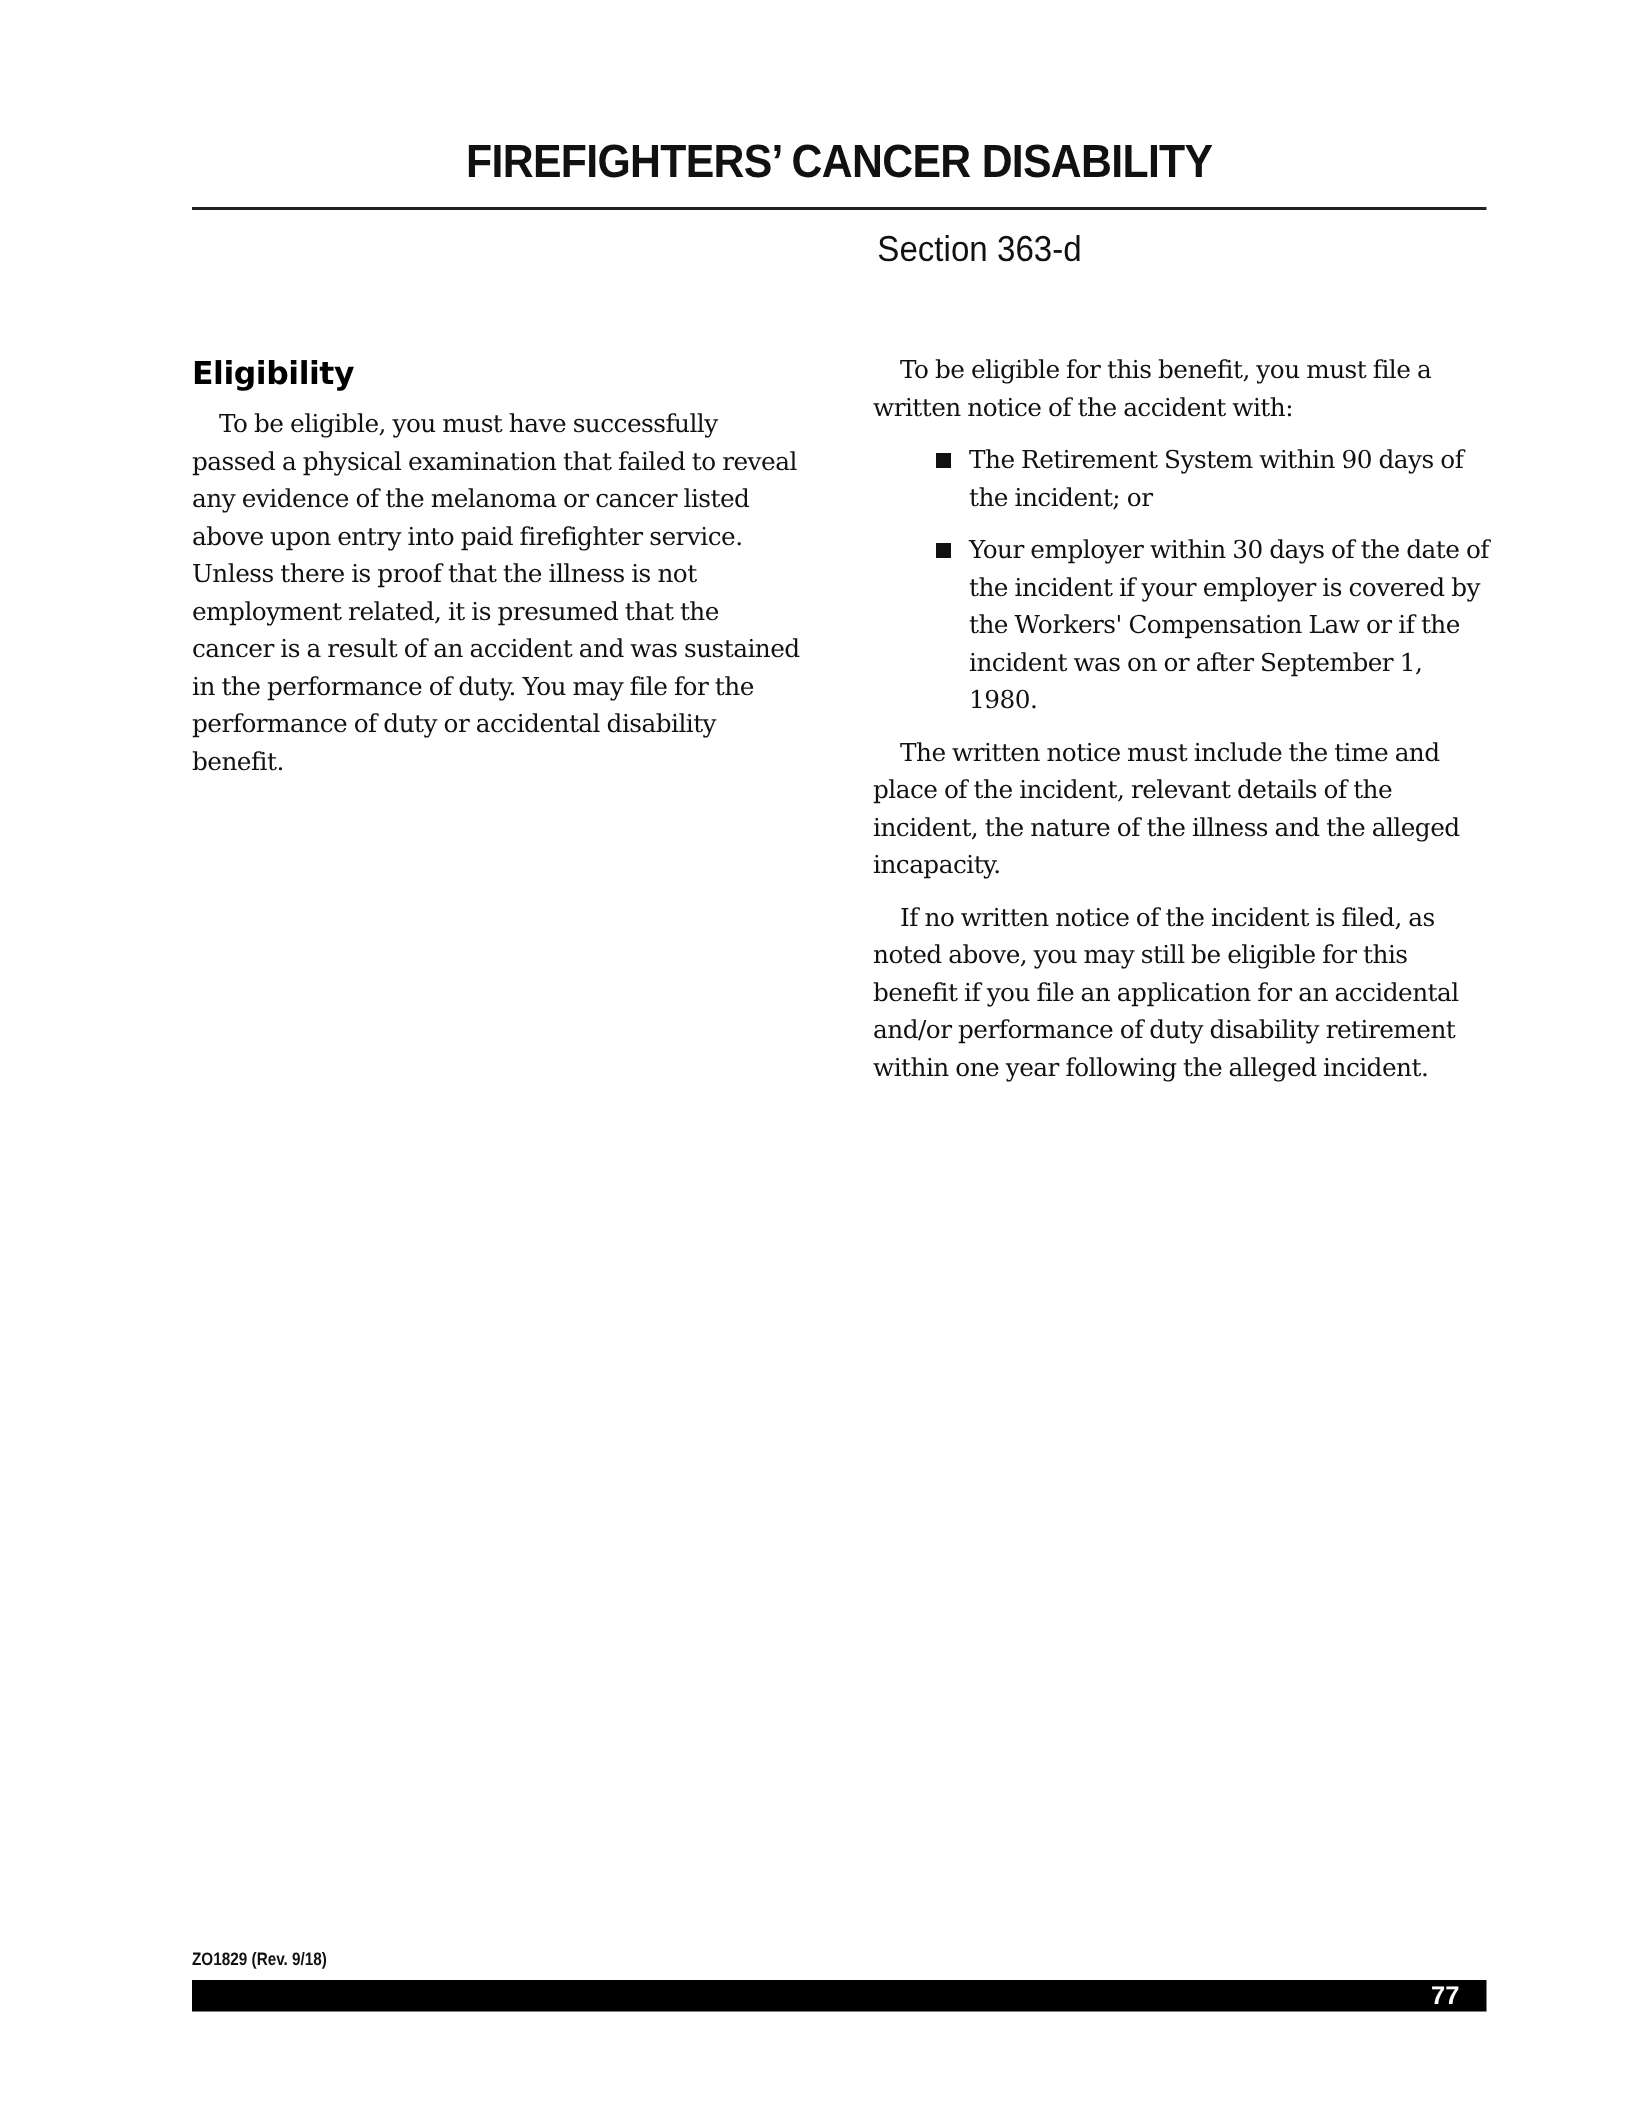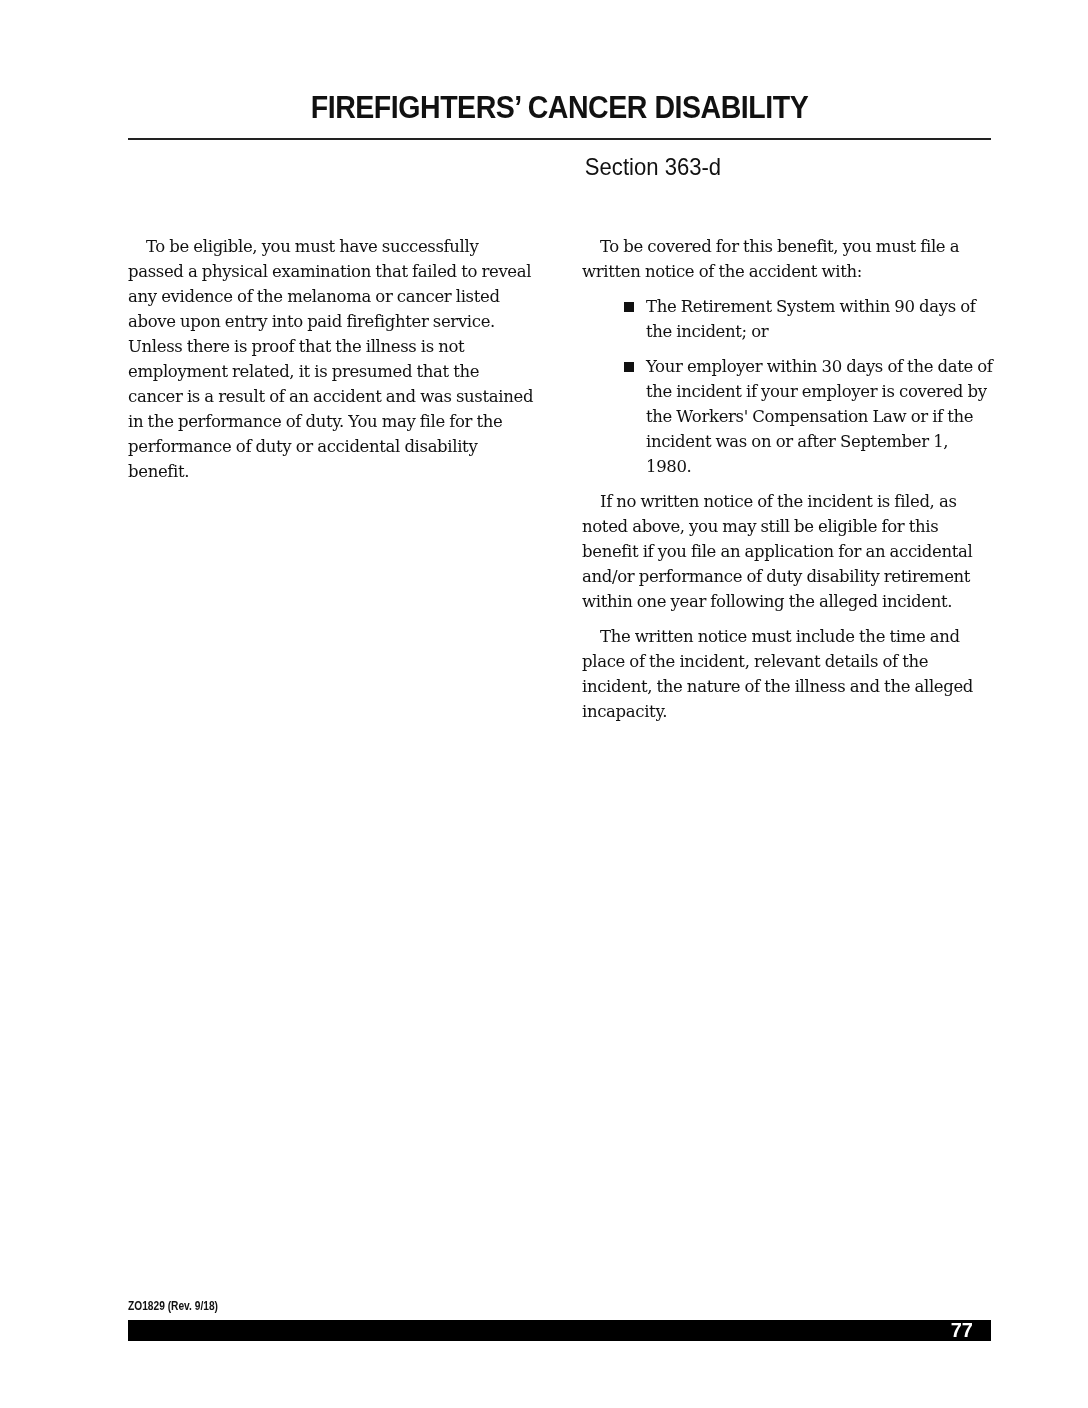"Eligibility" h2 { html: none -> <h2>Eligibility</h2> }
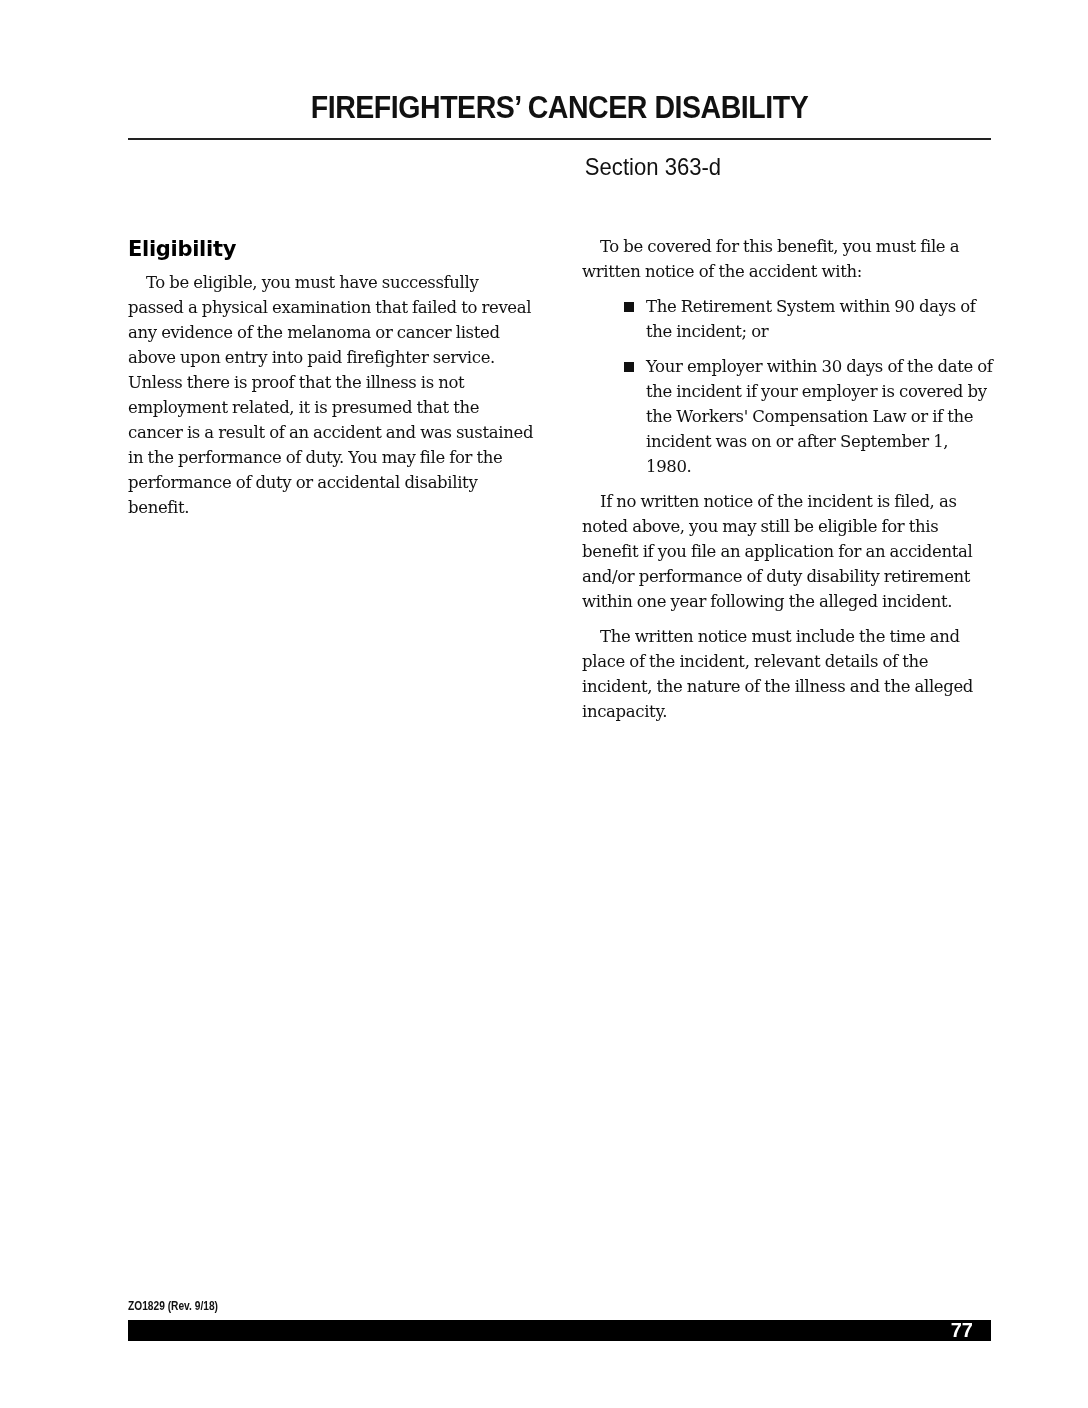"To be covered for this" p { text: covered -> eligible }
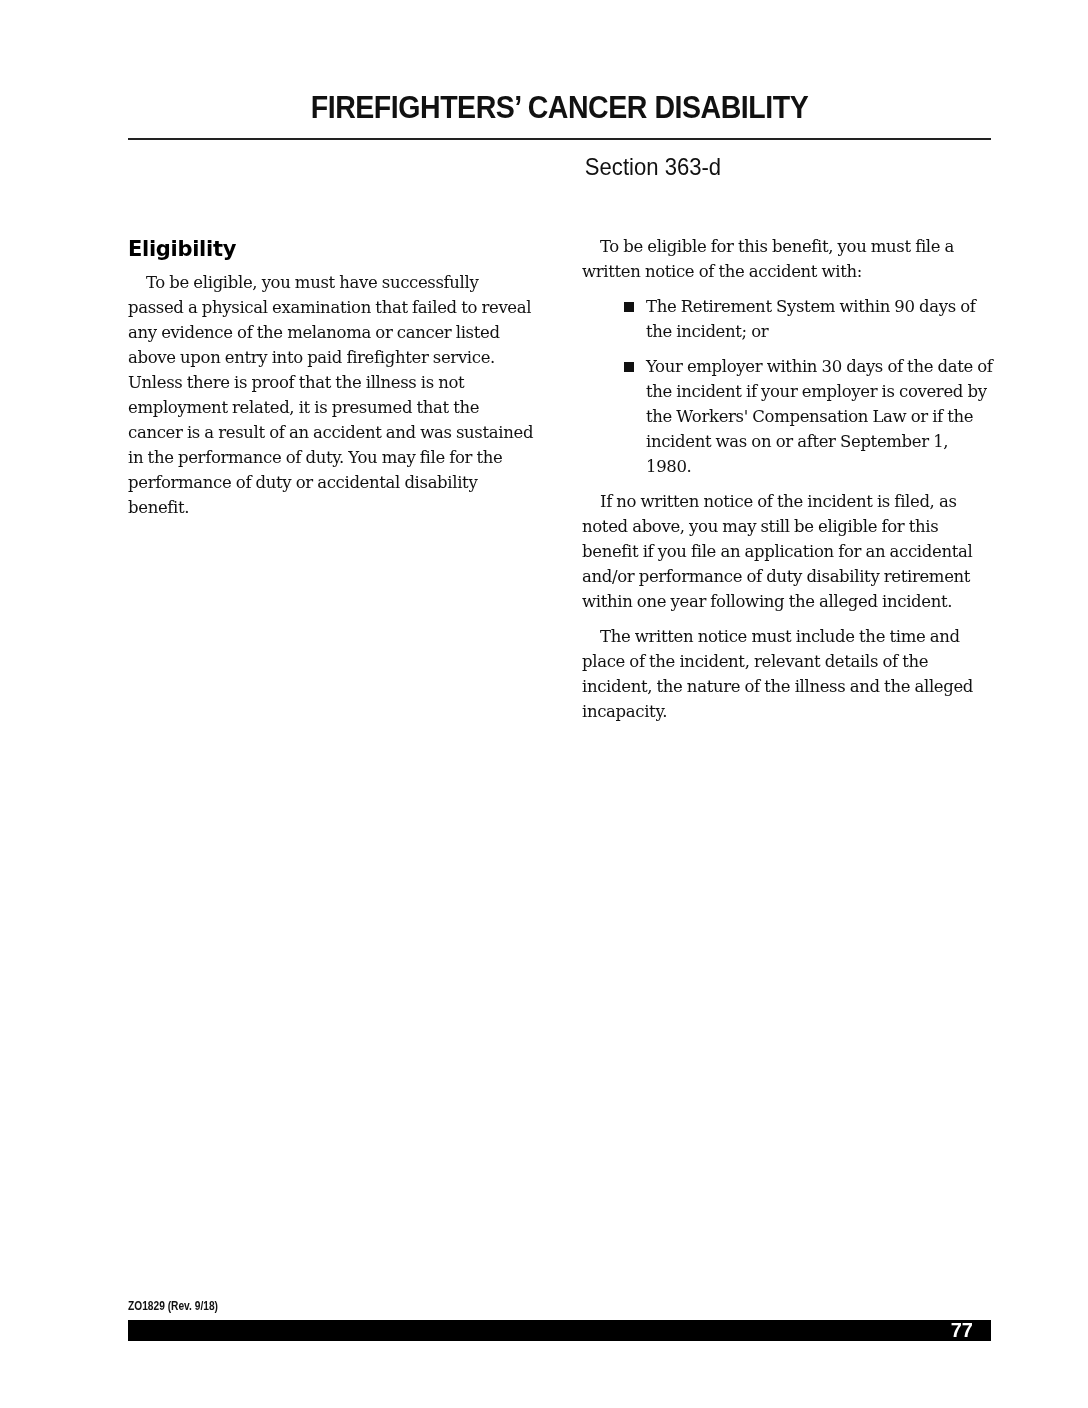"If no written notice of" p { order: before "The written notice must include" -> after "The written notice must include" }
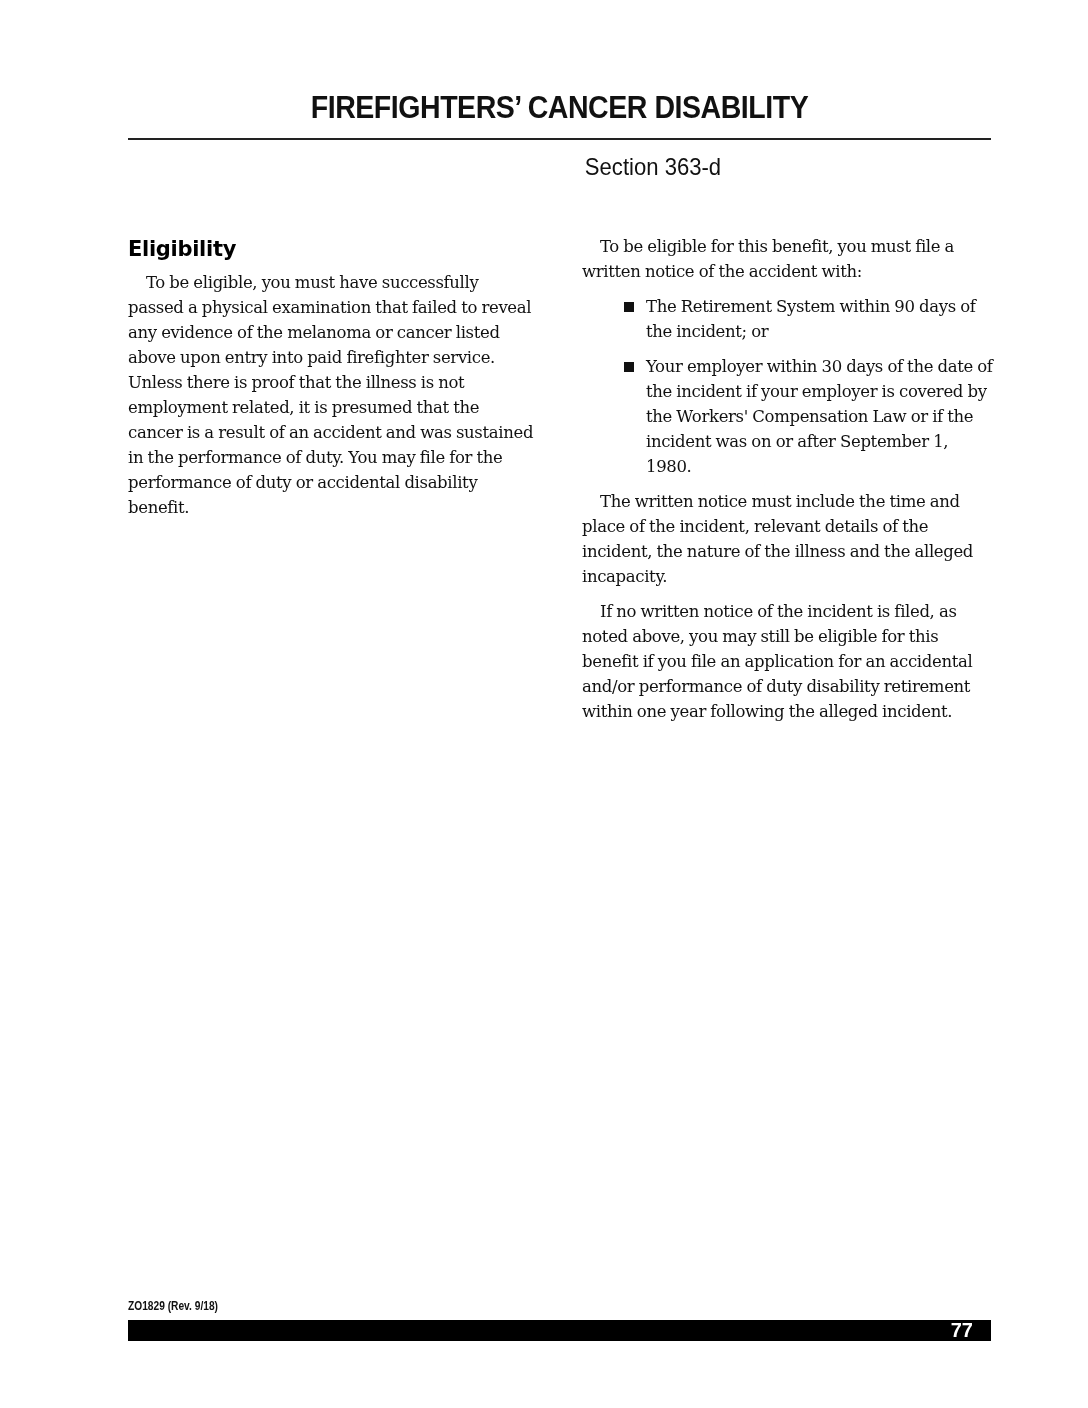"77" .page-number { font-size: 20px -> 17px }
